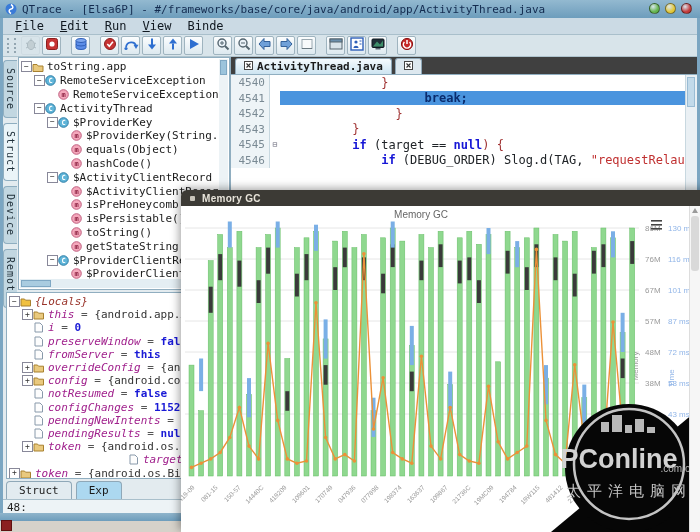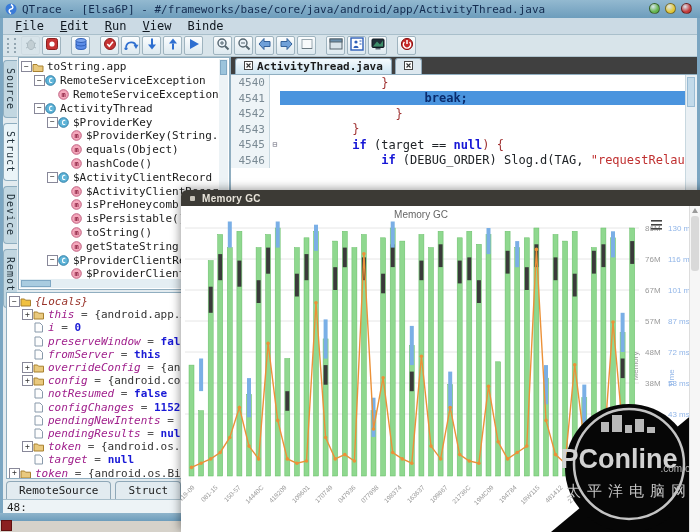"target" div.trow { justify-content: none -> flex-end }
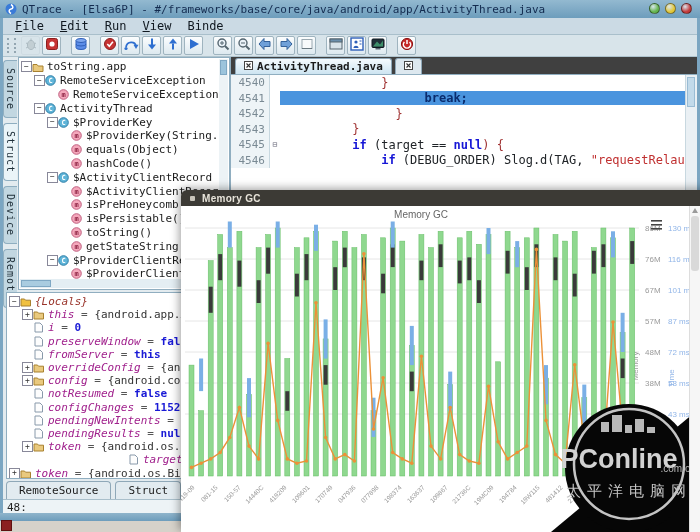"RemoteSource" span.btab { html: <span>RemoteSource</span> -> none }
